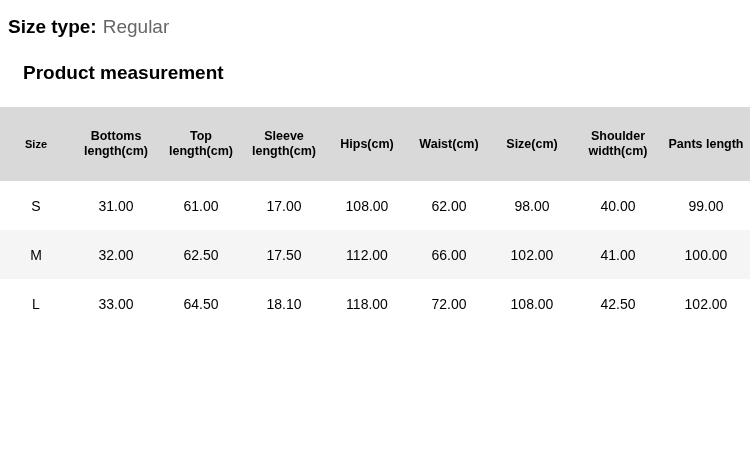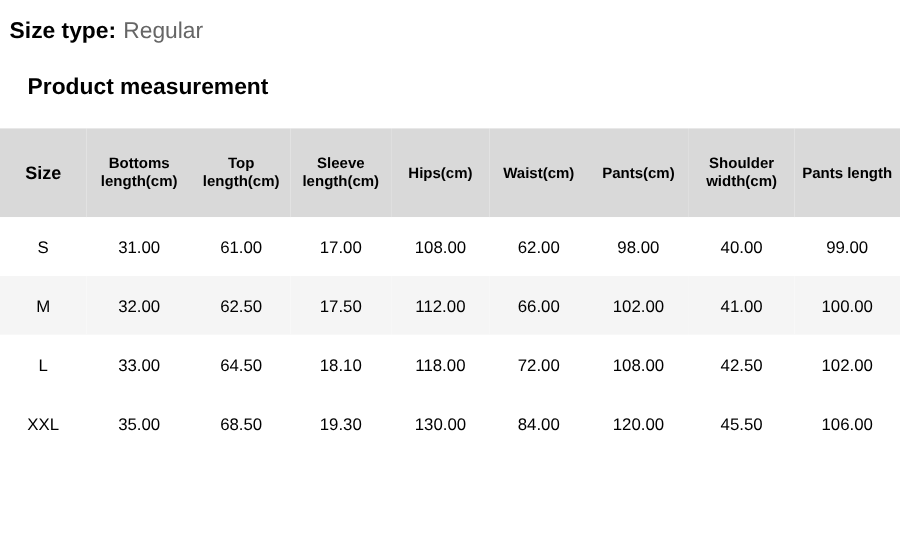"Size" table.measure thead th.col-size { font-size: 15px -> 11px }
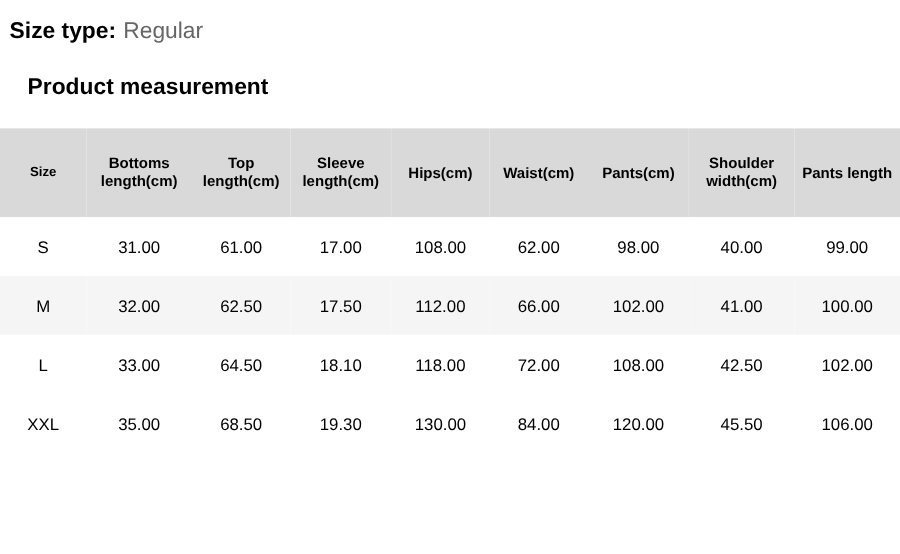"Pants(cm)" th { text: Pants -> Size }
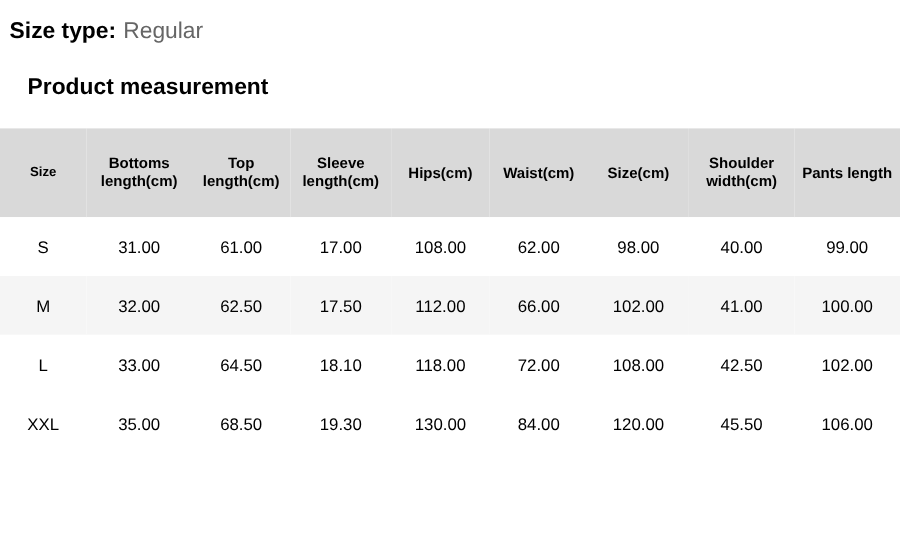"XXL" tr.odd { html: <tr> <td>XXL</td> <td>35.00</td> <td>68.50</td> <td>19.30</td> <td>130.00</td> <td>84.00</td> <td>120.00</td> <td>45.50</td> <td>106.00</td> </tr> -> none }
